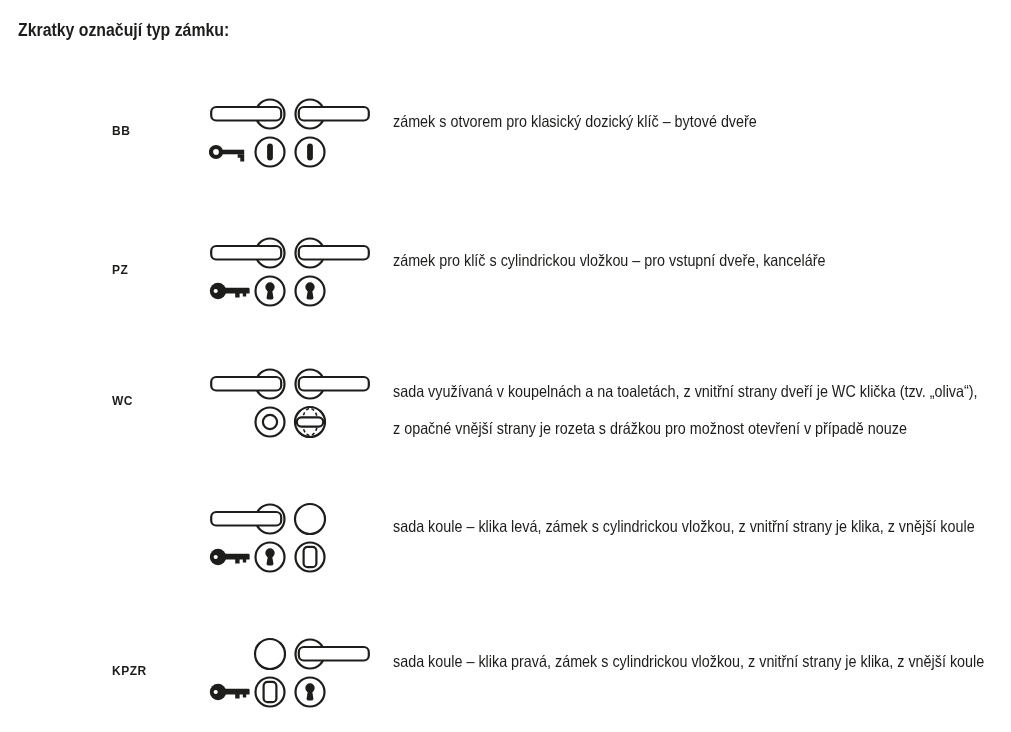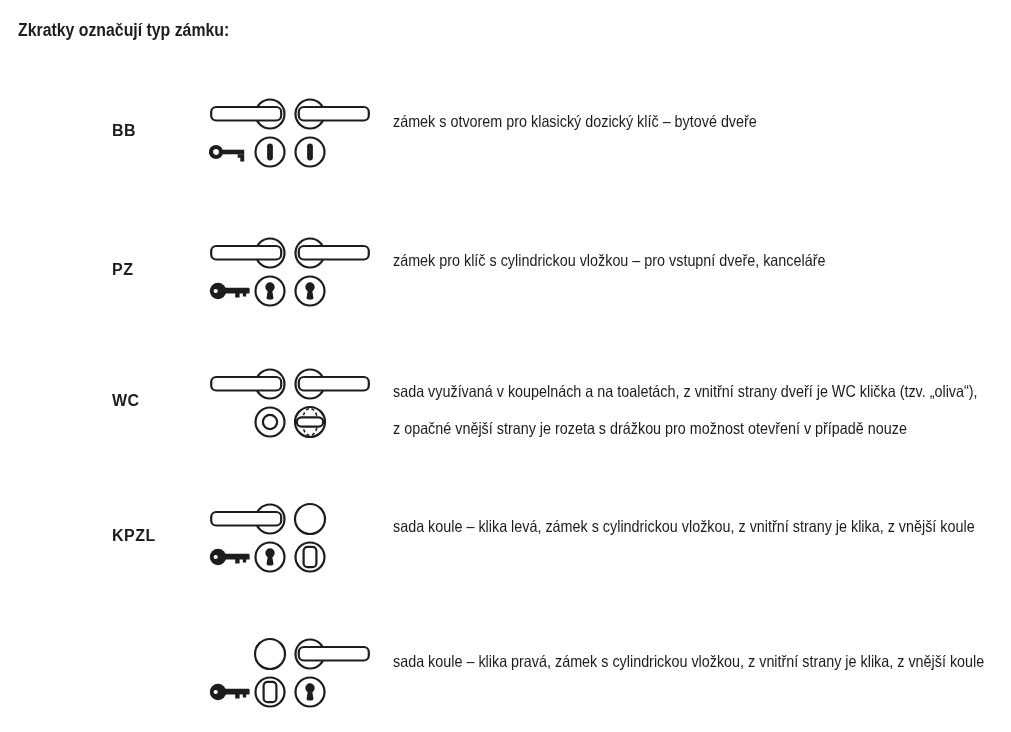"BB" .code { font-size: 16px -> 12px }
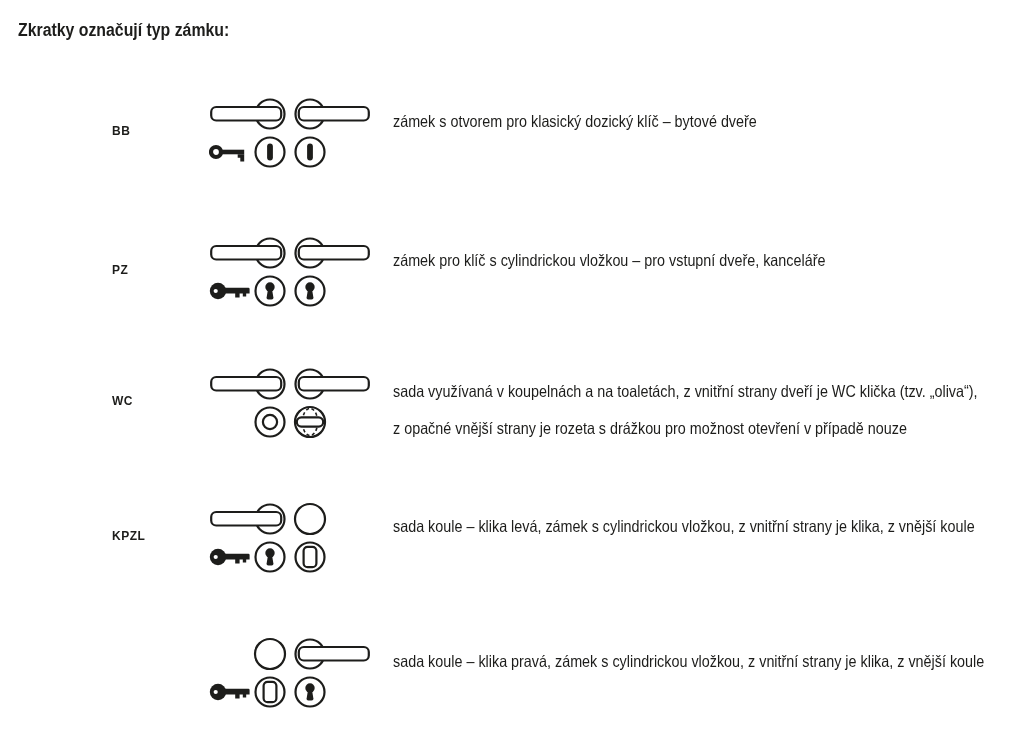"KPZL" div.code { html: <div>KPZL</div> -> none }
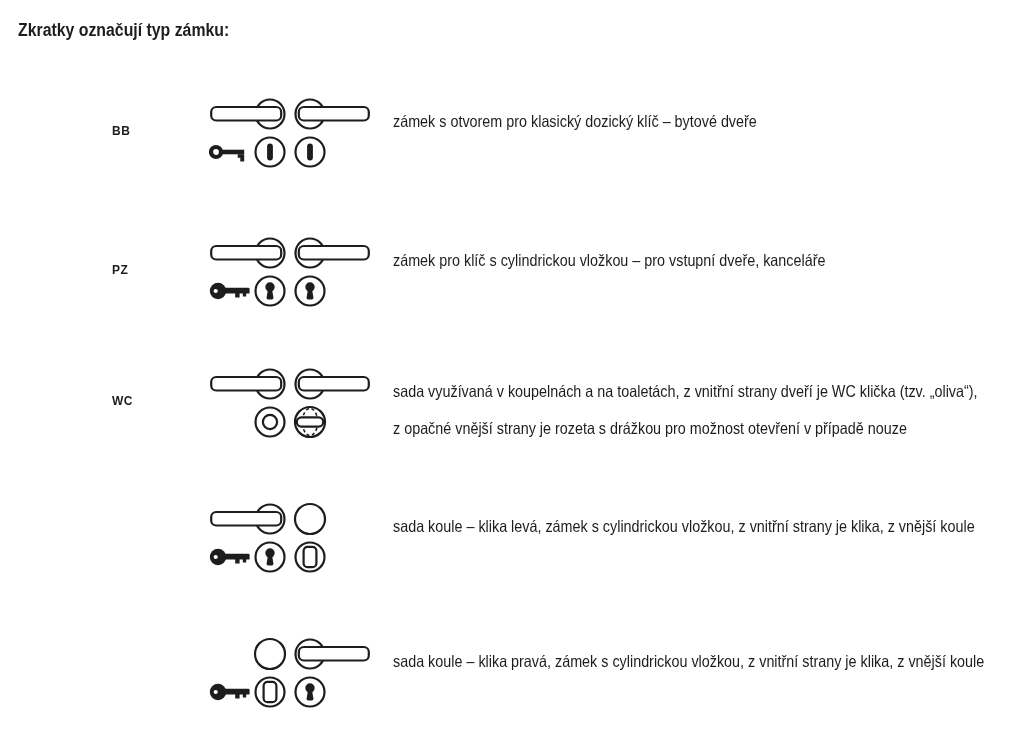"KPZR" div.code { html: none -> <div>KPZR</div> }
